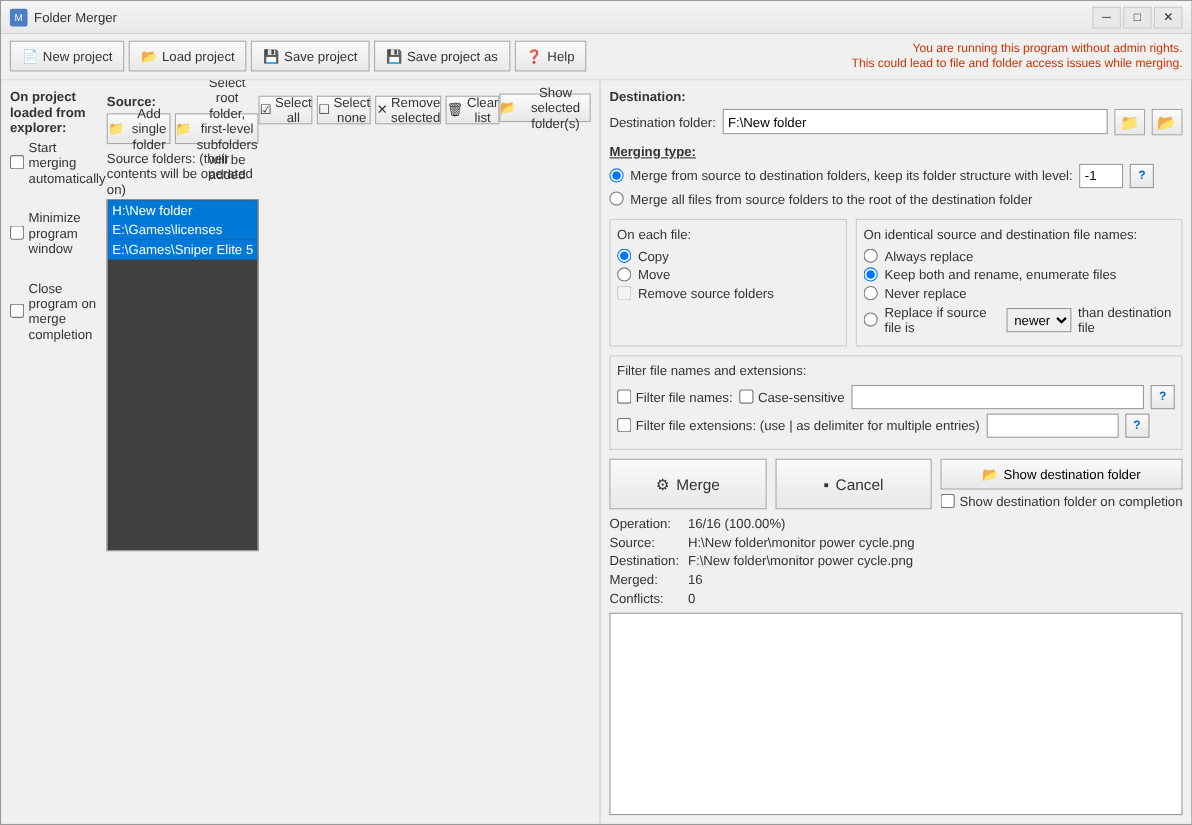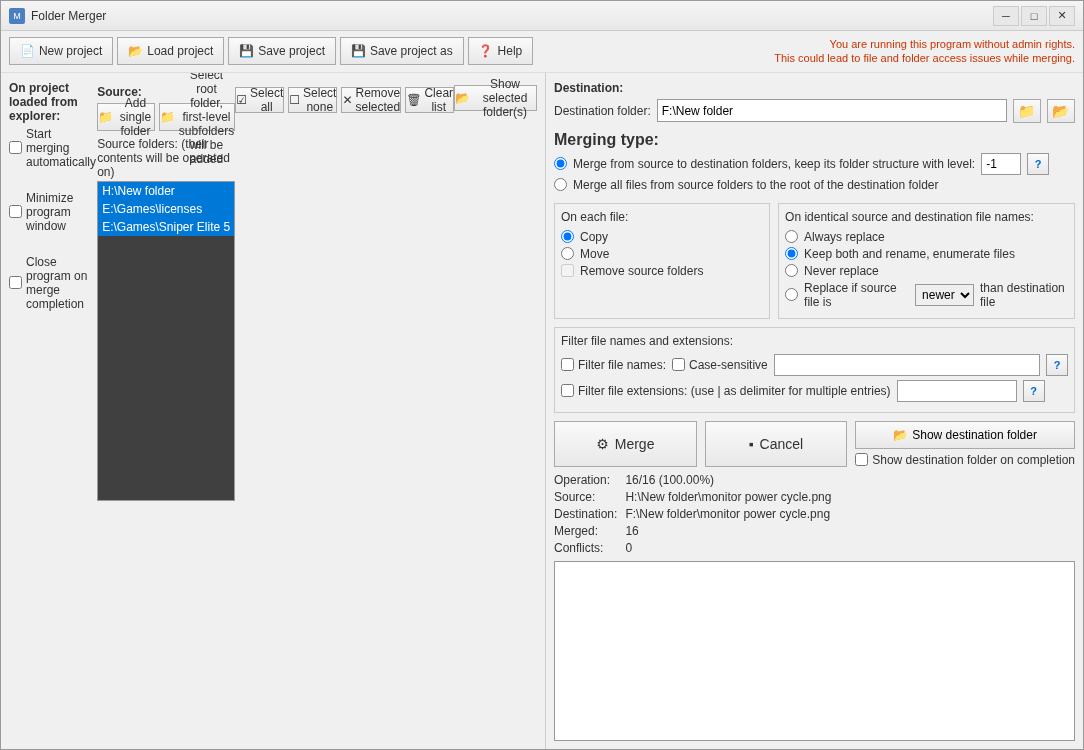"Merging type:" .merging-type-label { font-size: 16px -> 12px; text-decoration: none -> underline }
